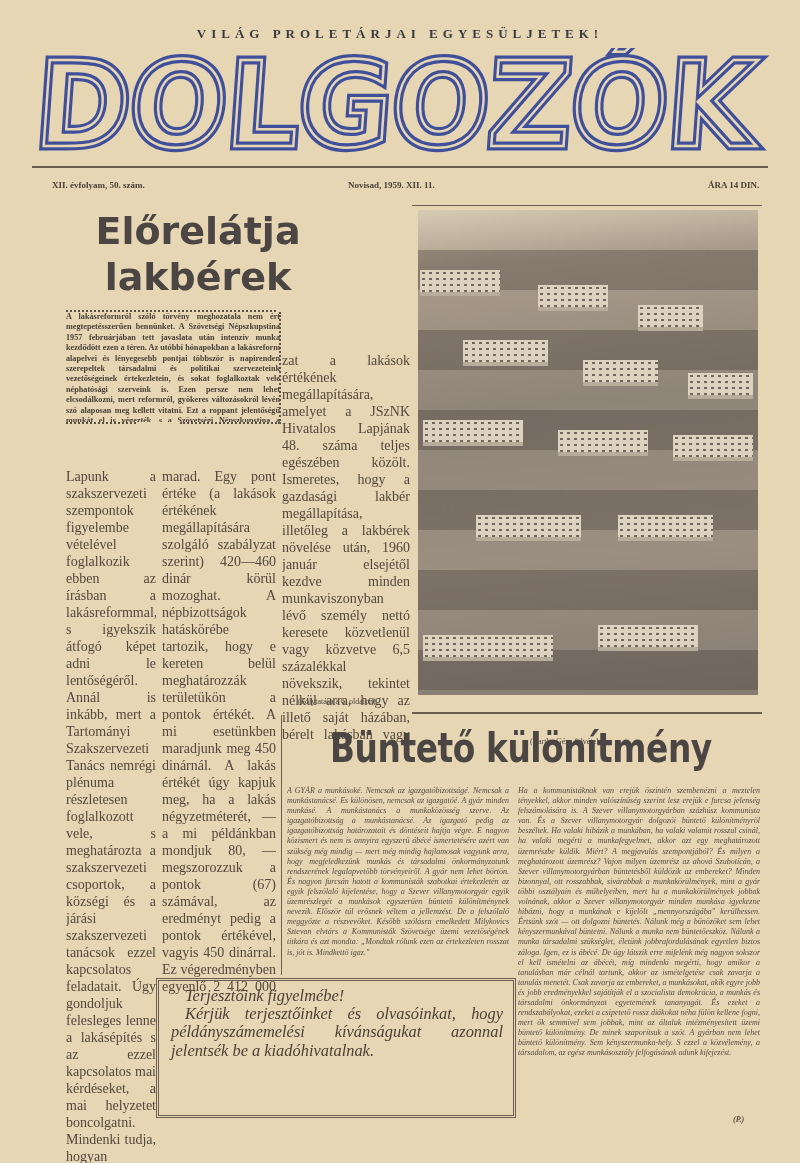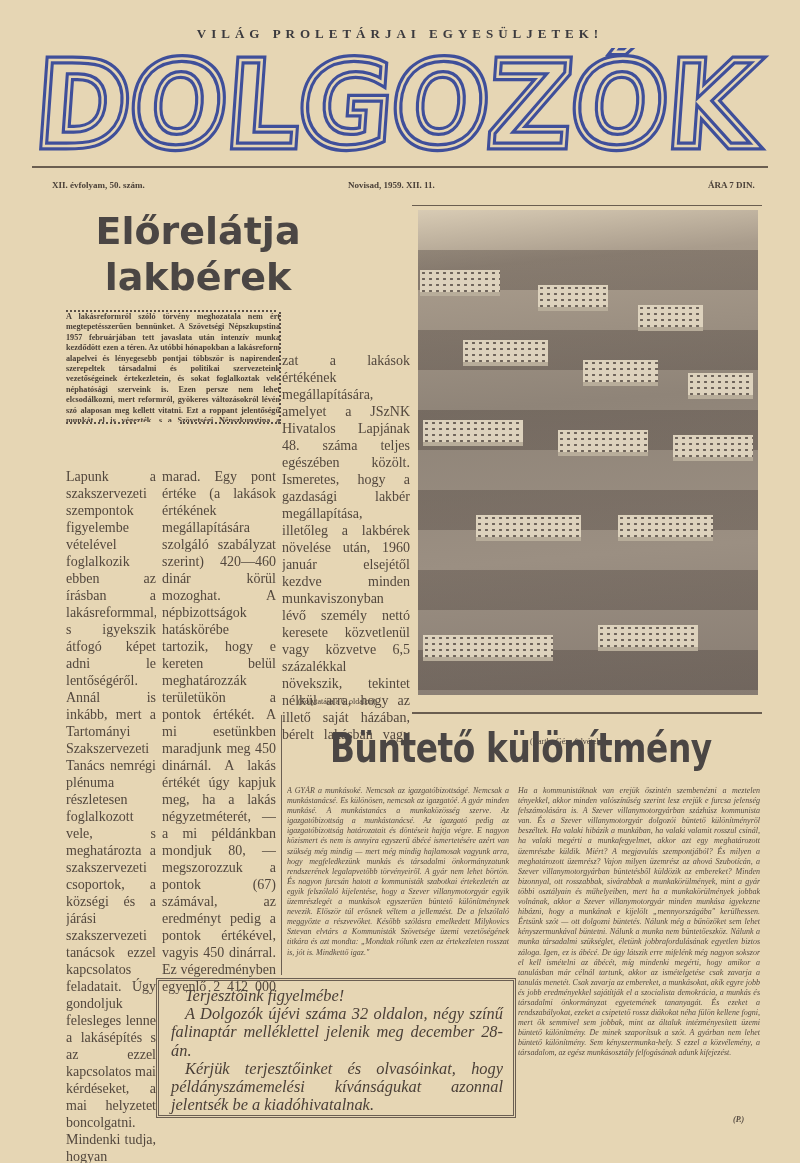"ÁRA 7 DIN." div.abs { text: 7 -> 14 }
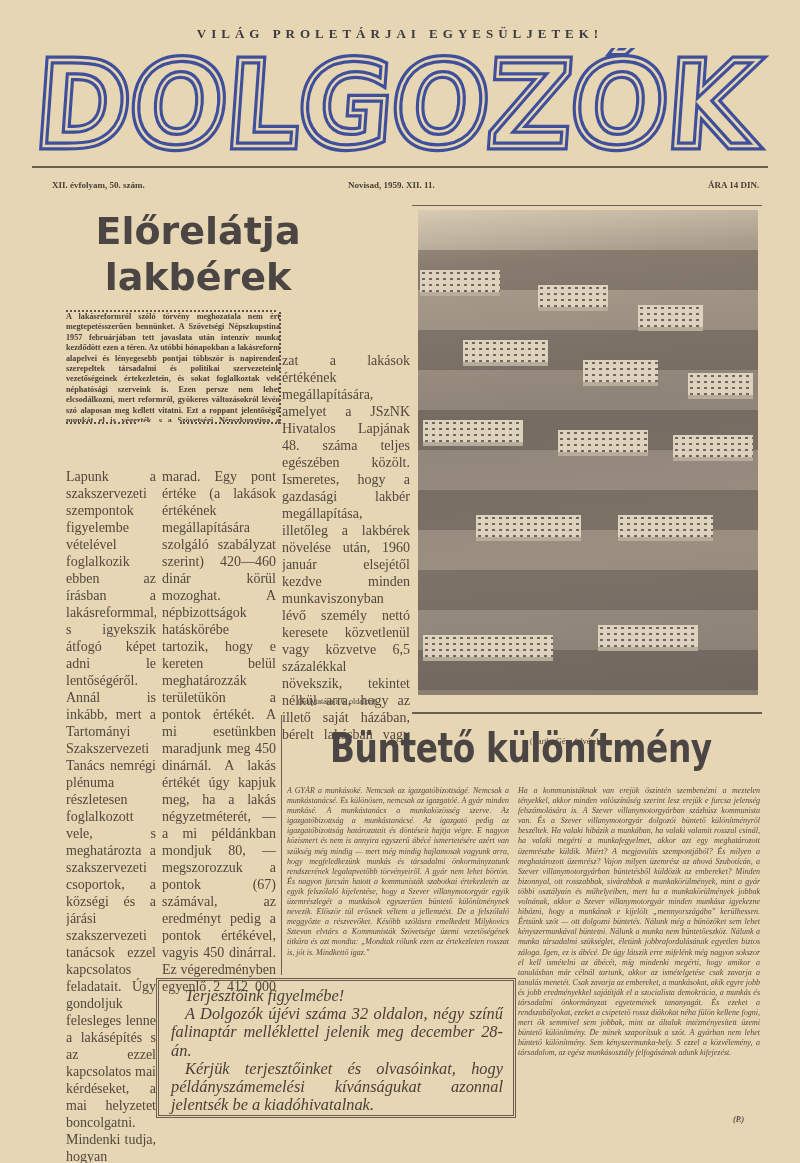"A Dolgozók újévi száma 32" p.ind { html: <p>A Dolgozók újévi száma 32 oldalon, négy színű falinaptár melléklettel jelenik meg december 28-án.</p> -> none }
